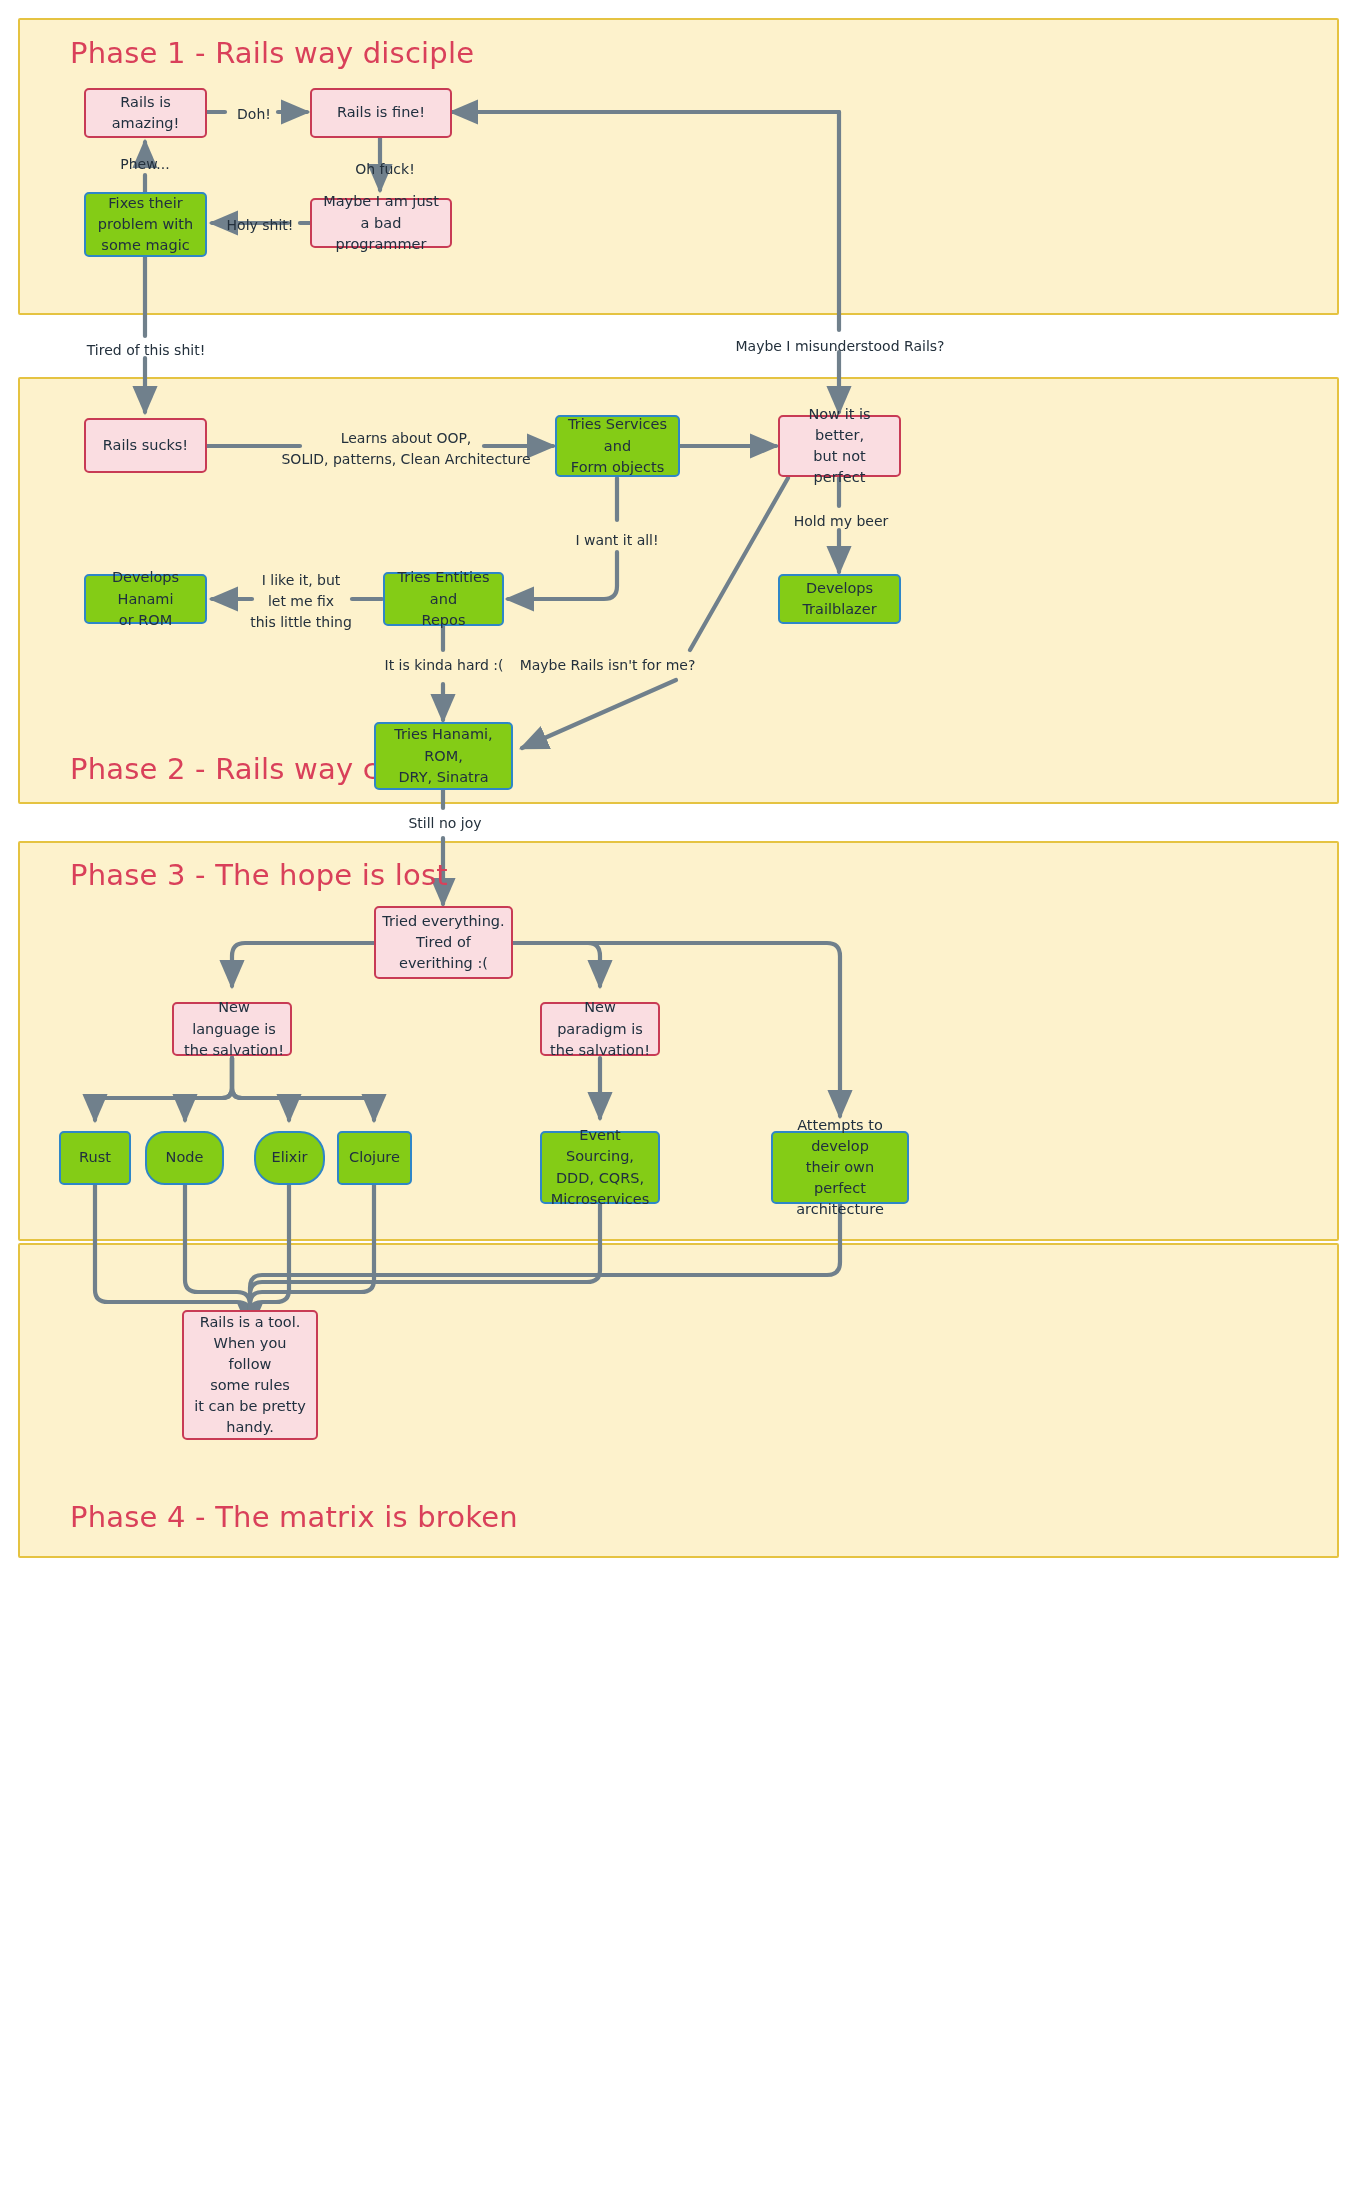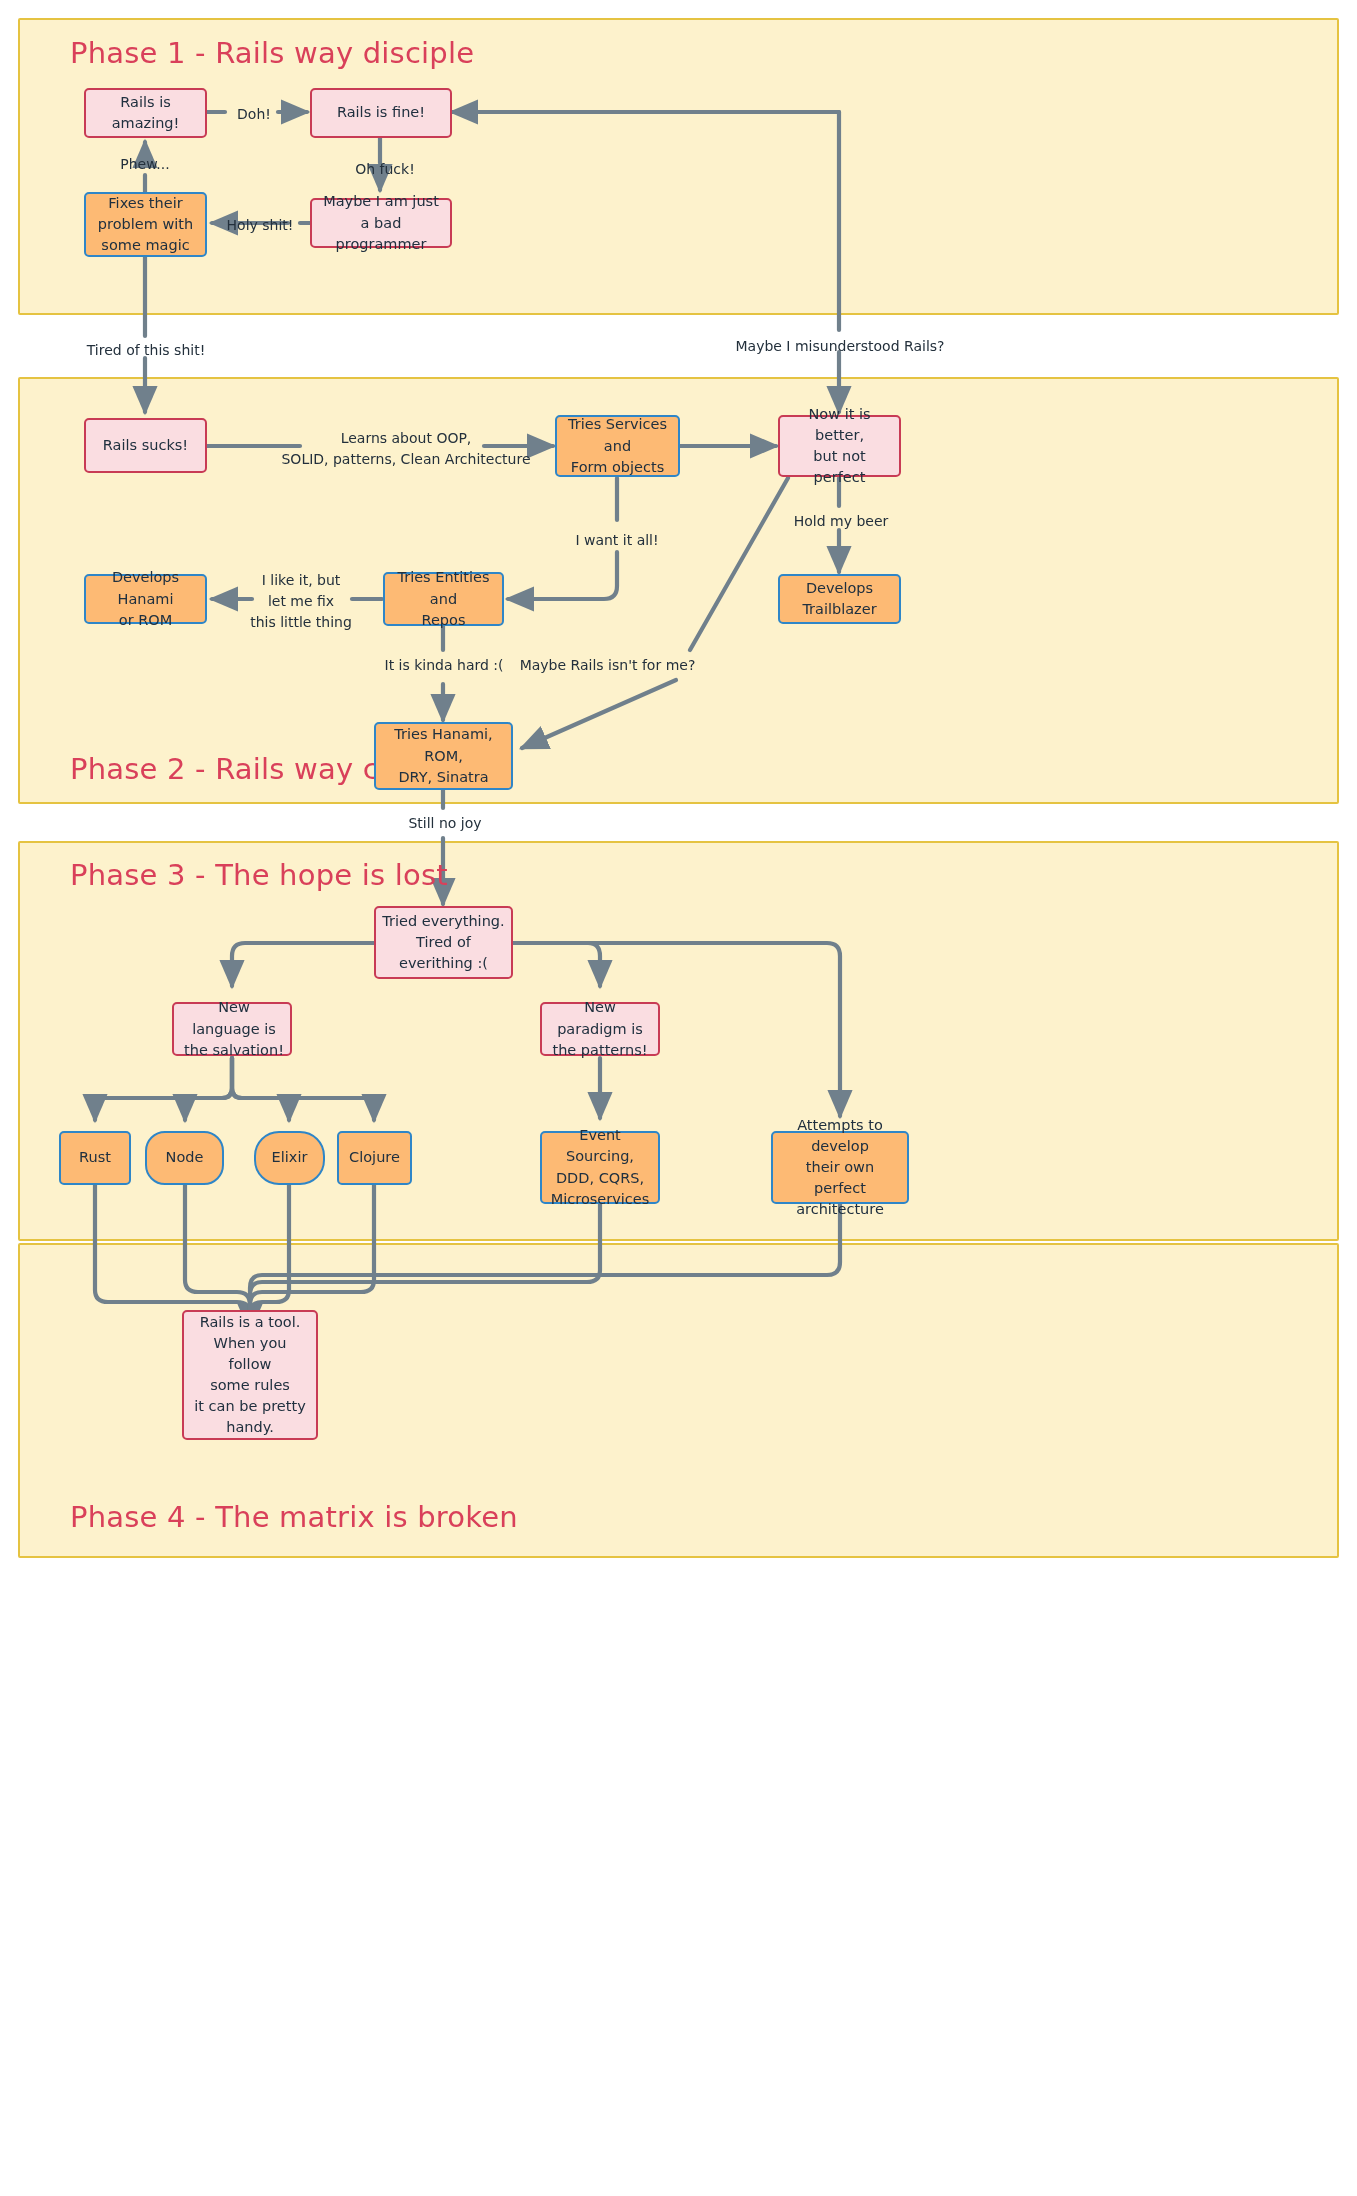"Fixes their" .node.blue { background: #fdba74 -> #84cc16 }
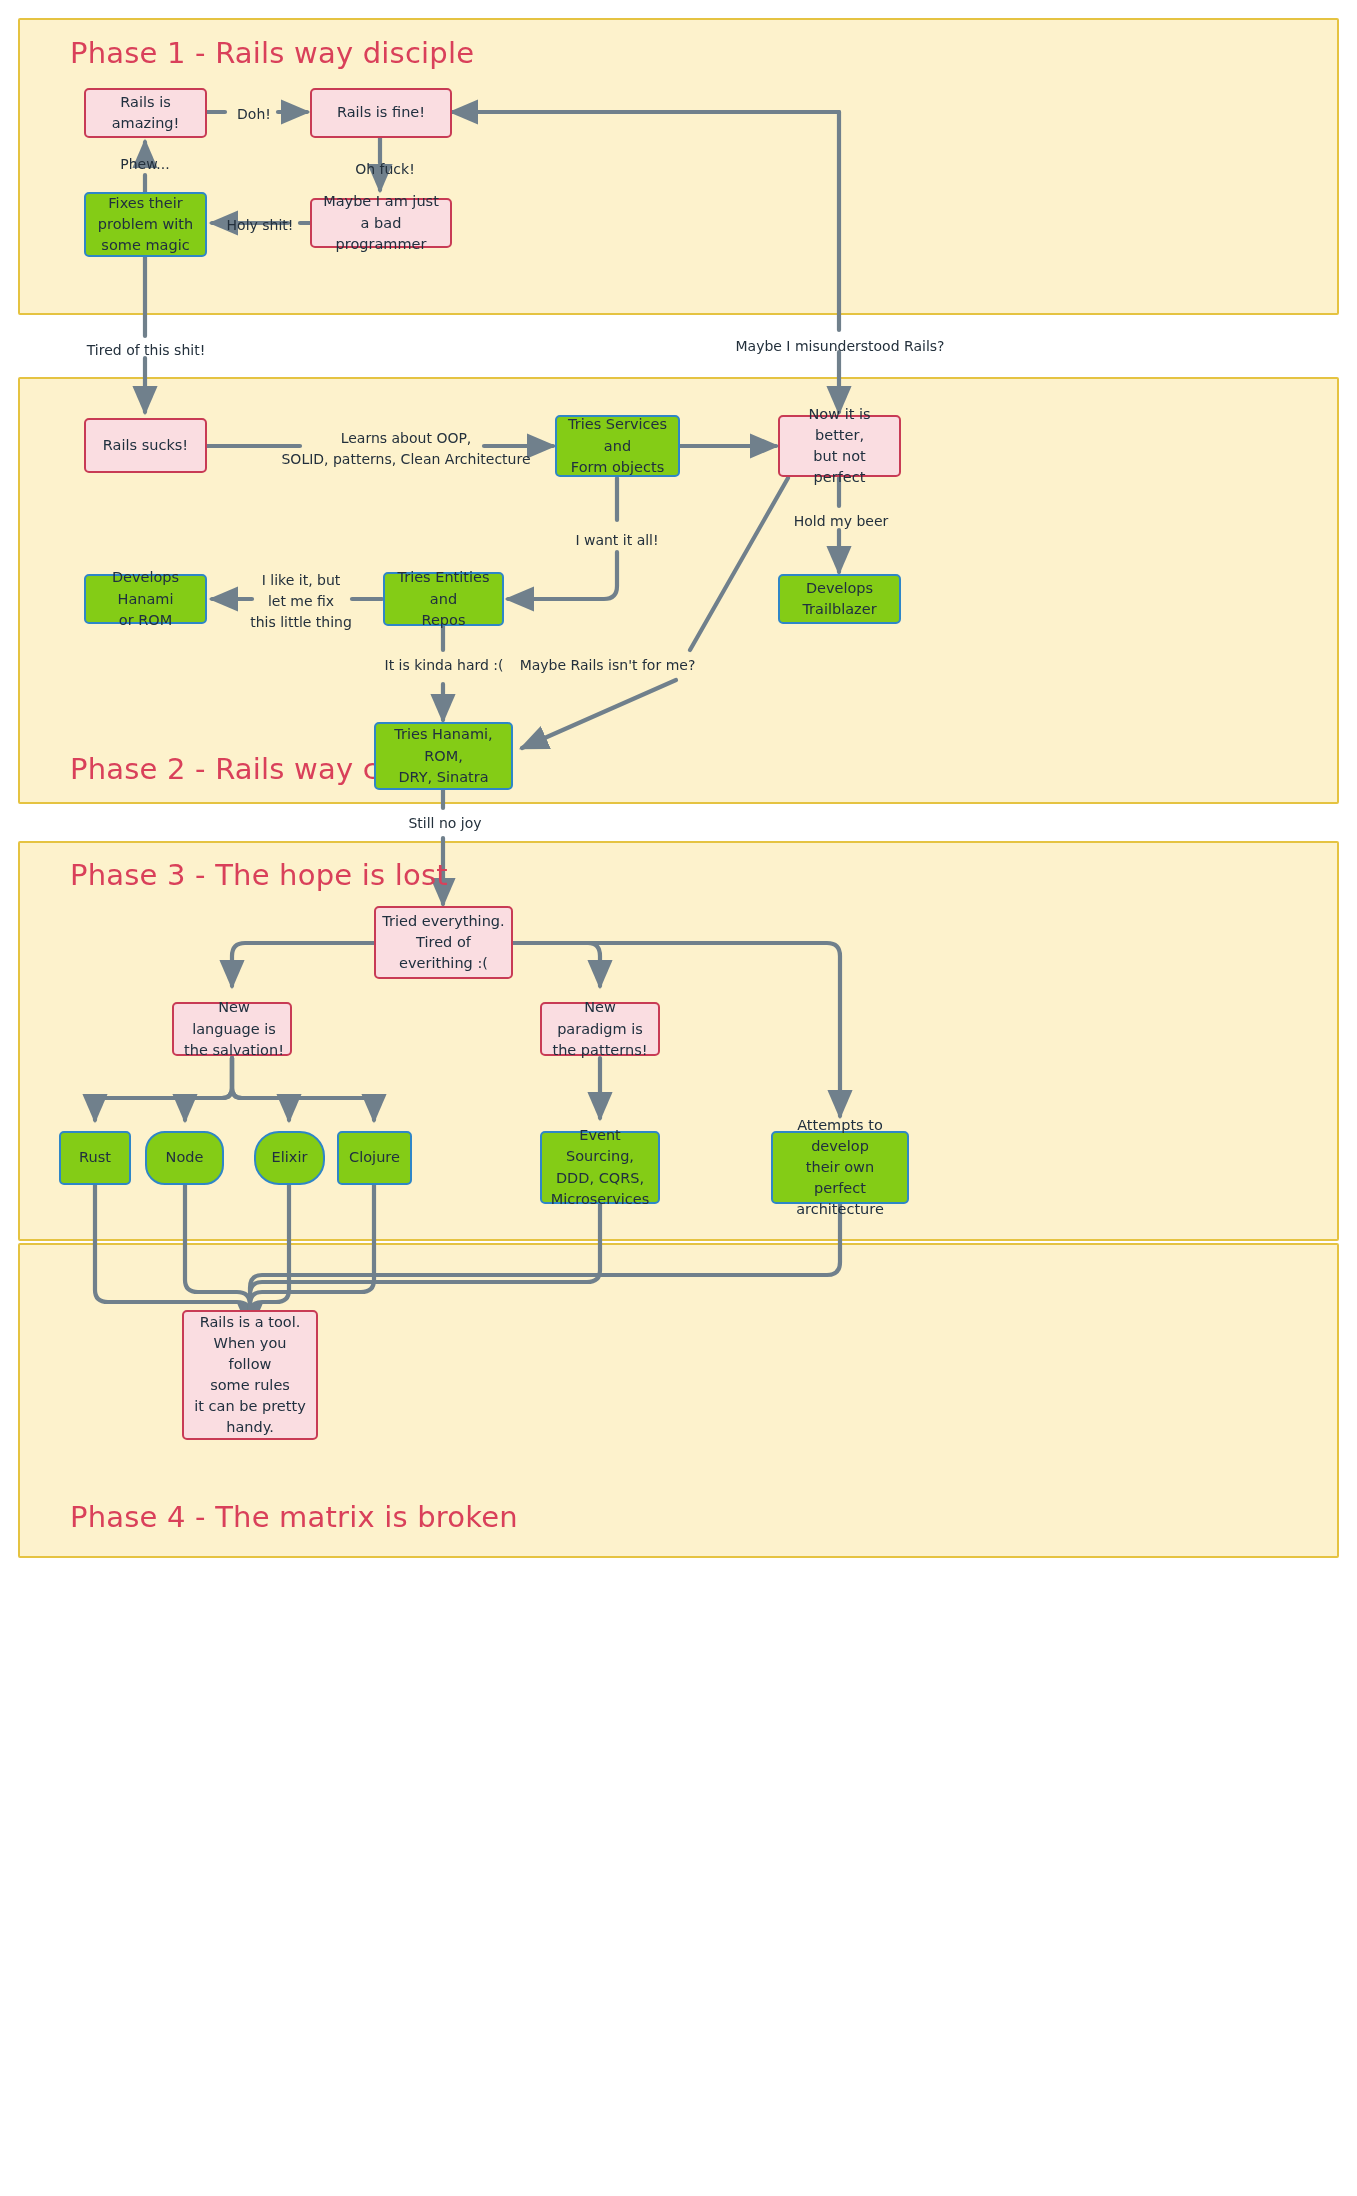"New paradigm is" div.node { text: patterns -> salvation }
